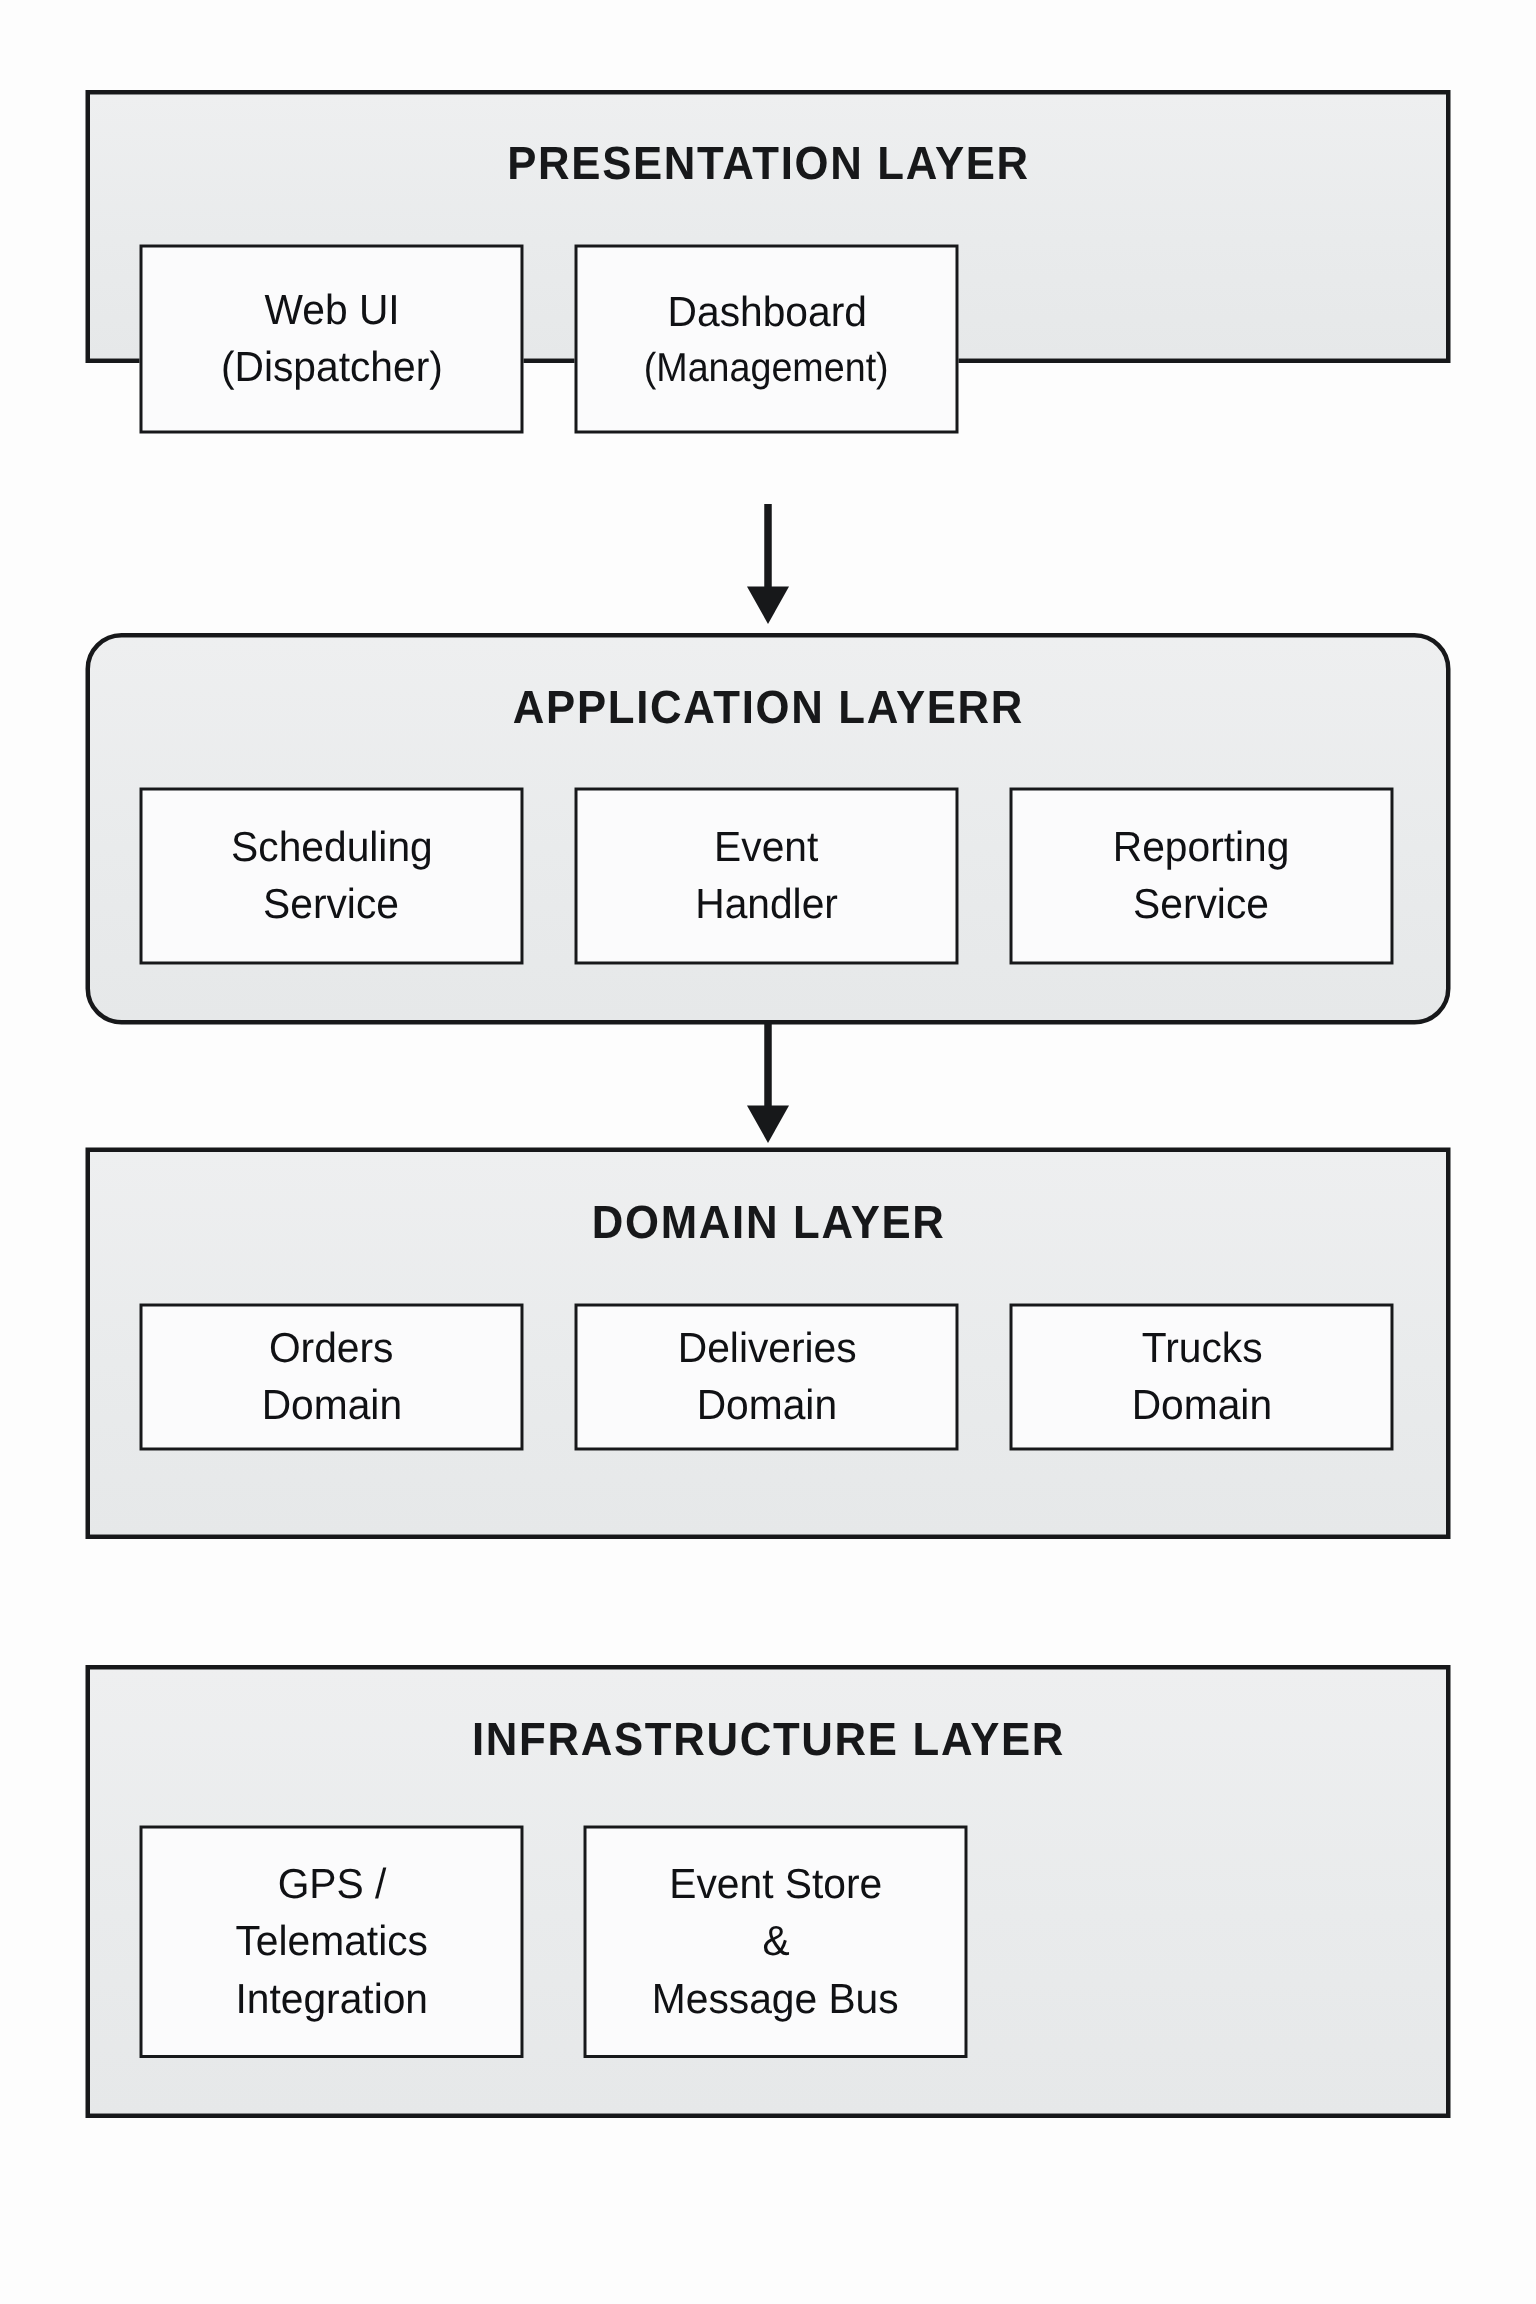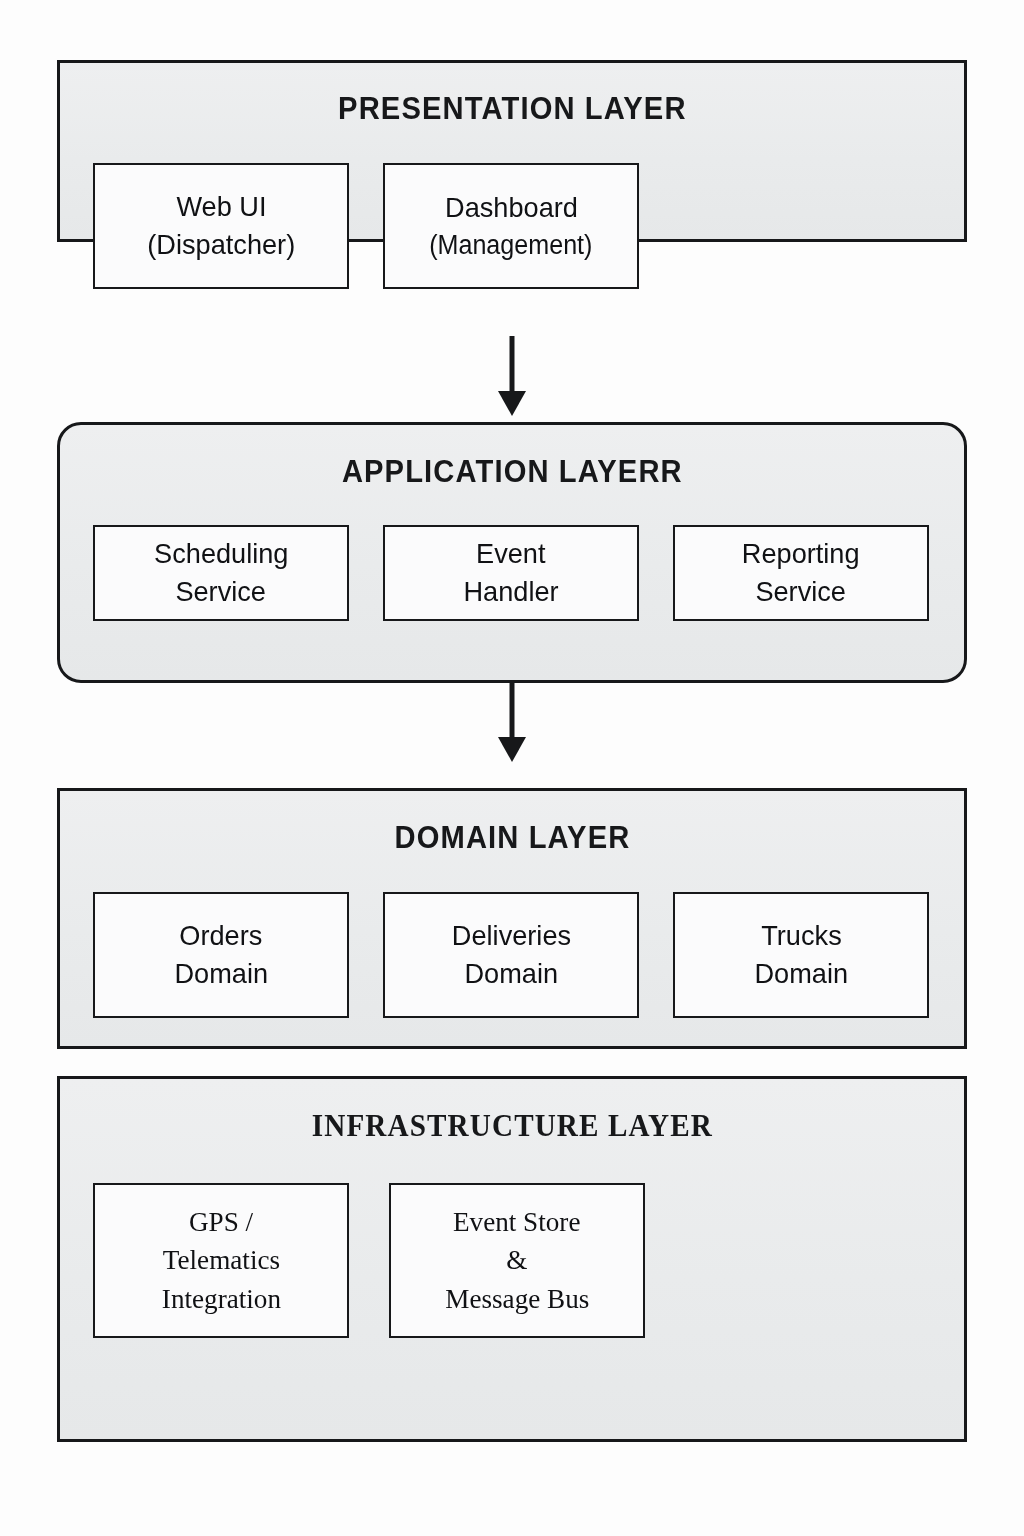"Scheduling" #layer-application .box { height: 96px -> 118px }
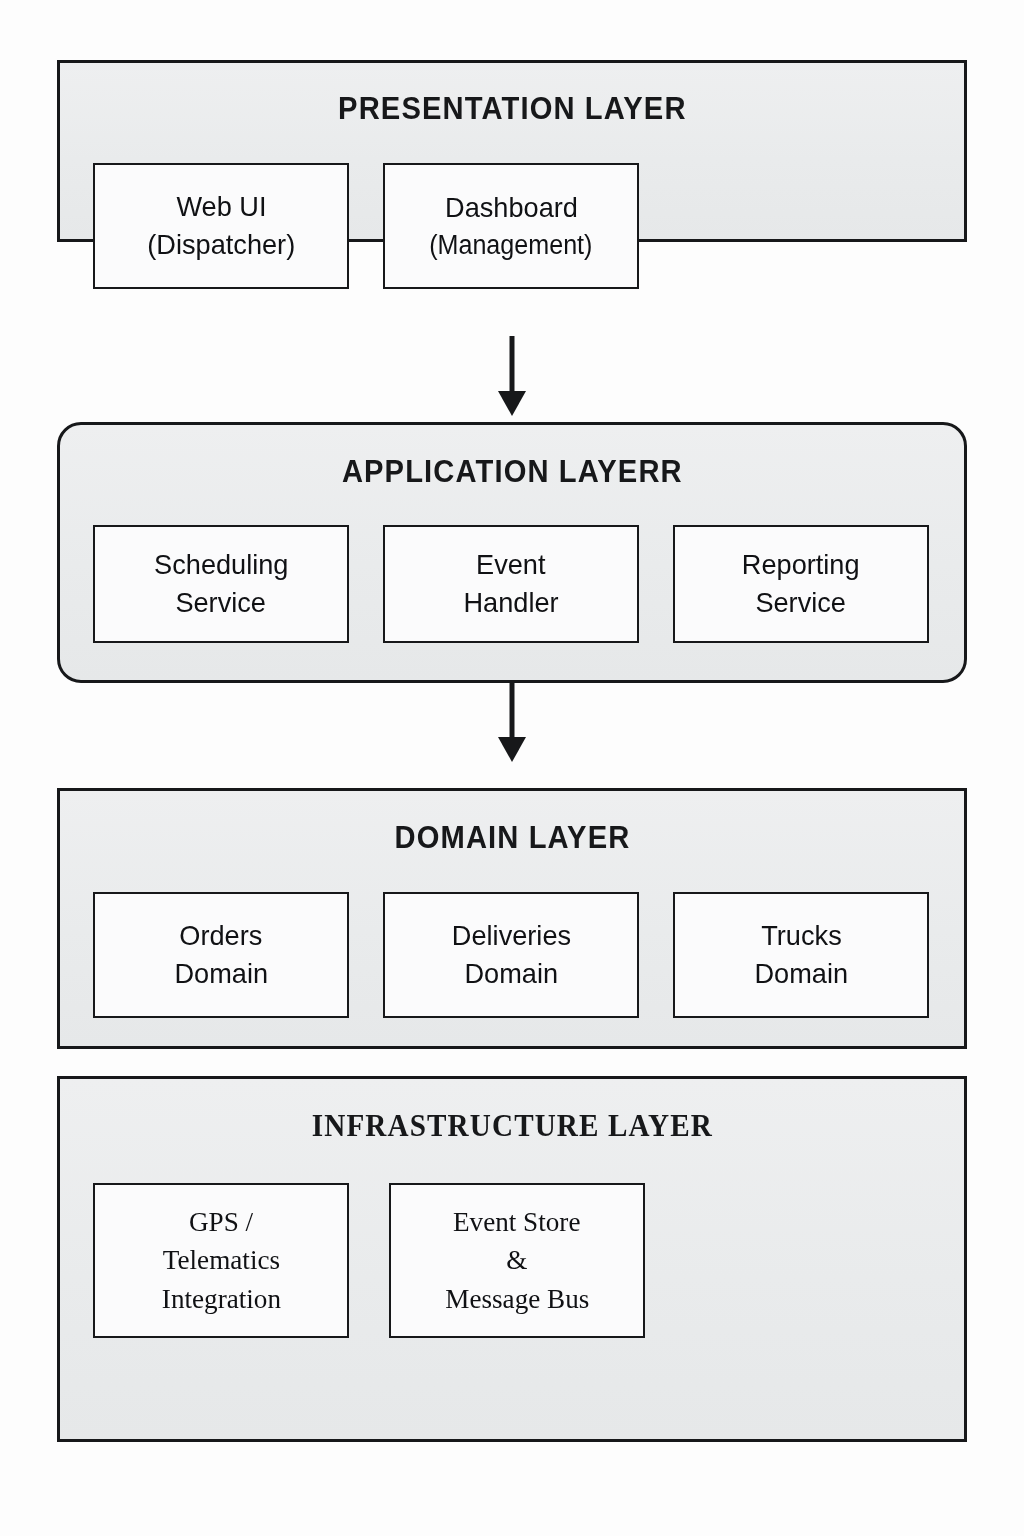"DOMAIN LAYER" #layer-domain { margin-top: 23px -> none }
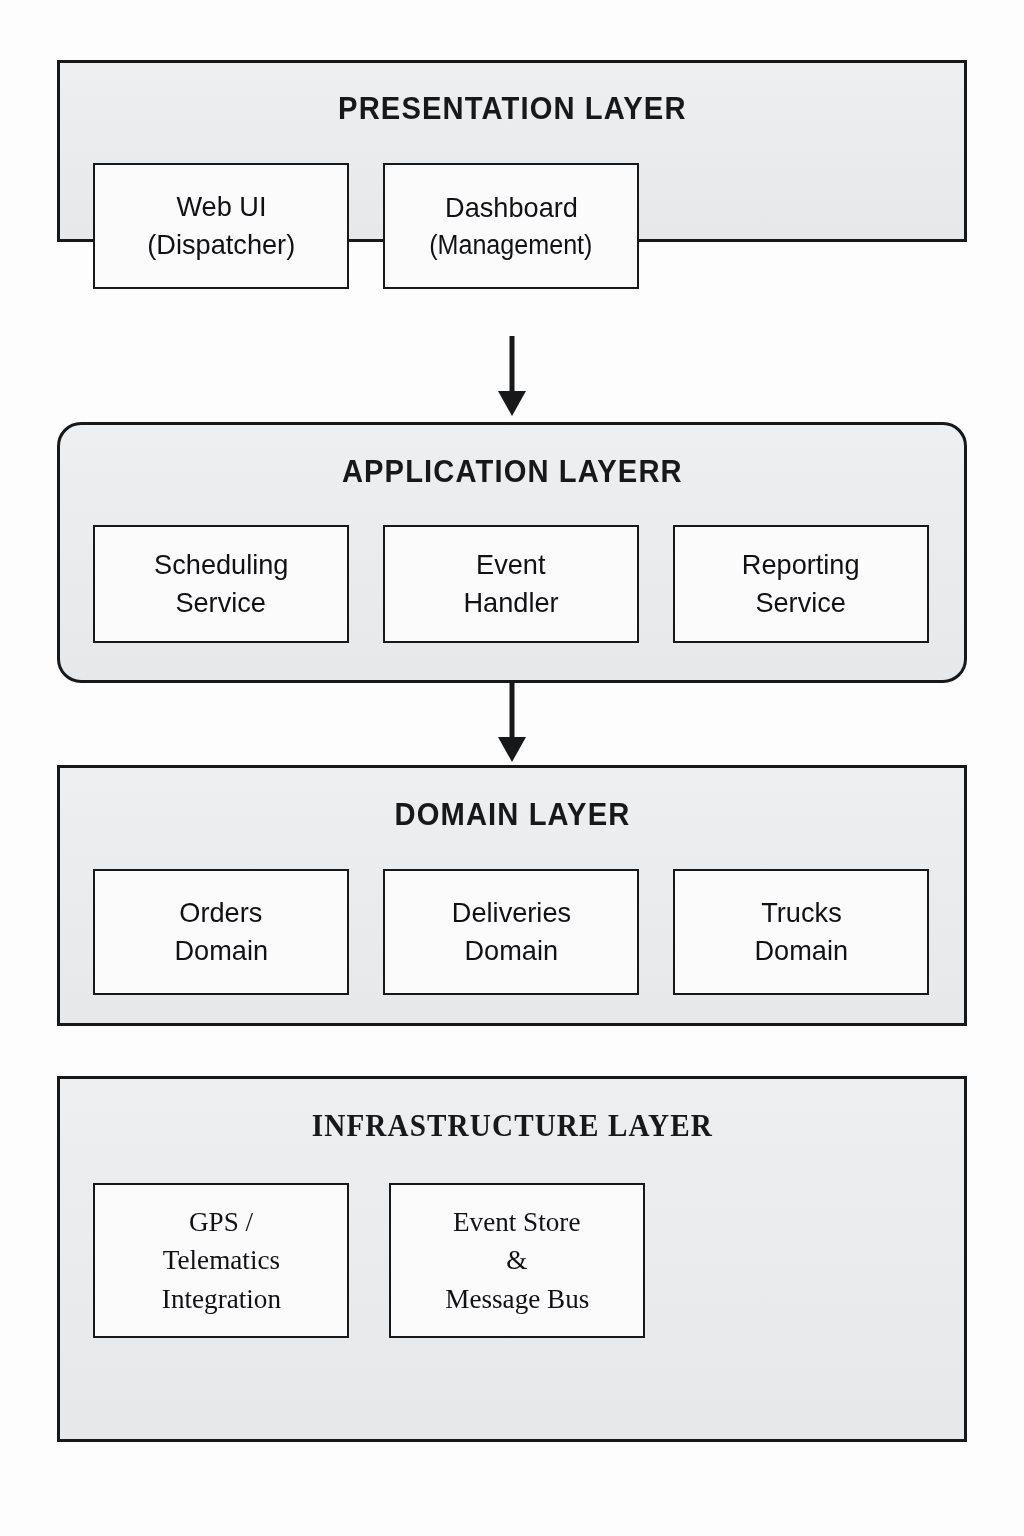"Orders" #layer-domain .box { height: 126px -> 98px }
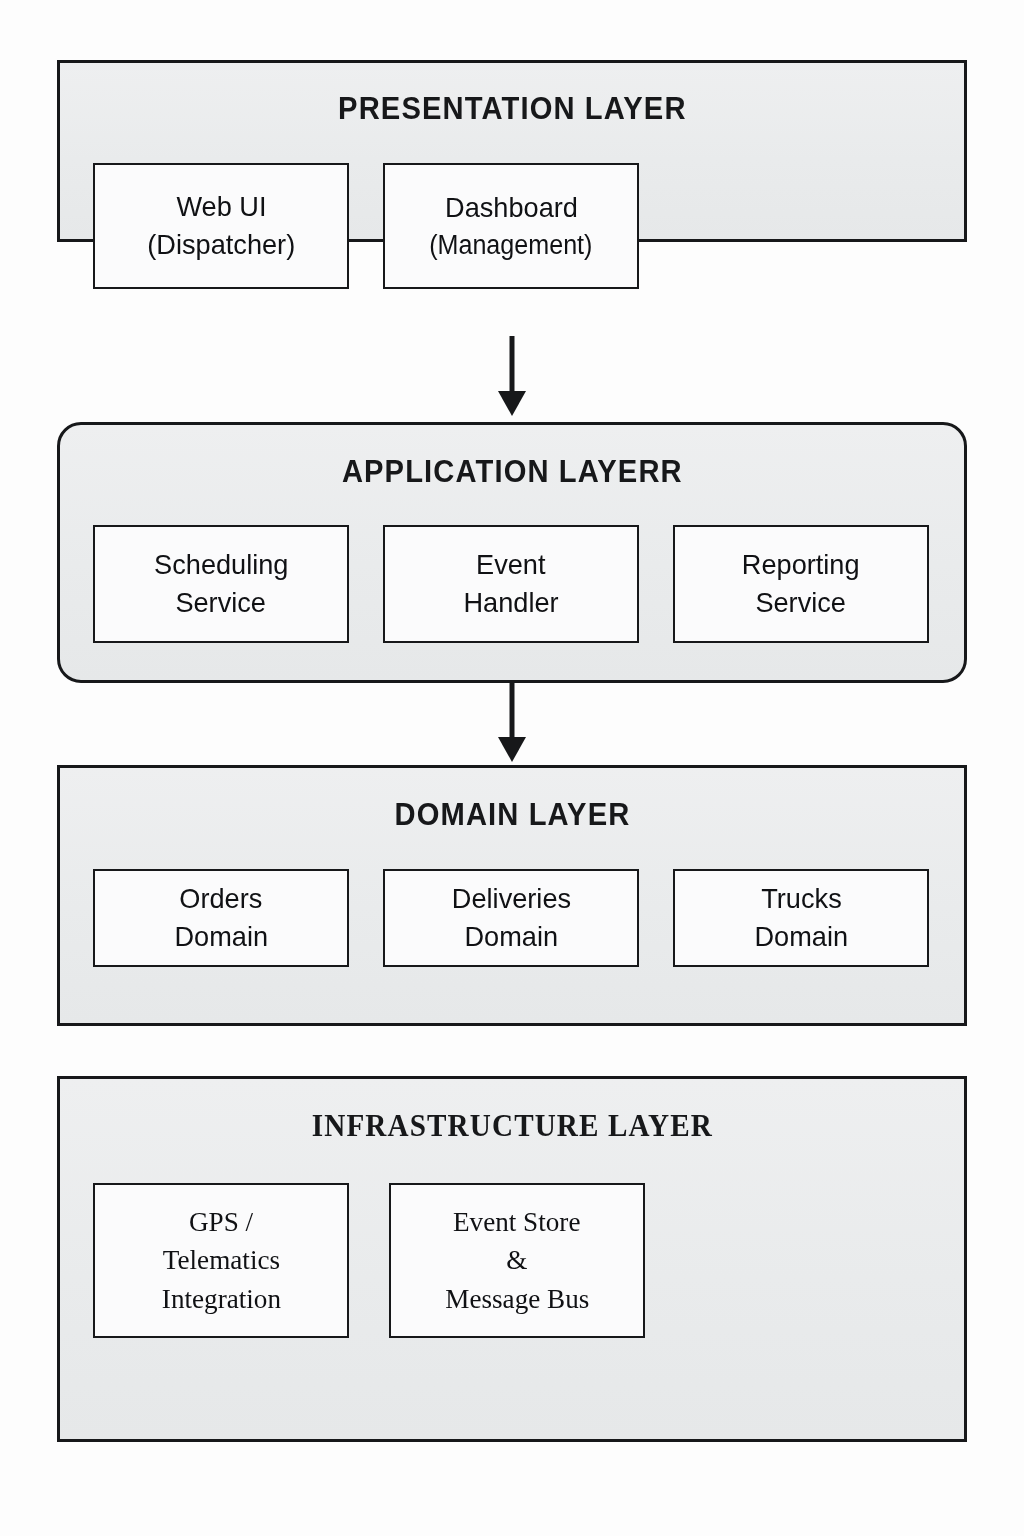"INFRASTRUCTURE LAYER" #layer-infrastructure { font-family: Liberation Serif, serif -> none; height: 366px -> 302px; top: 1076px -> 1110px }
